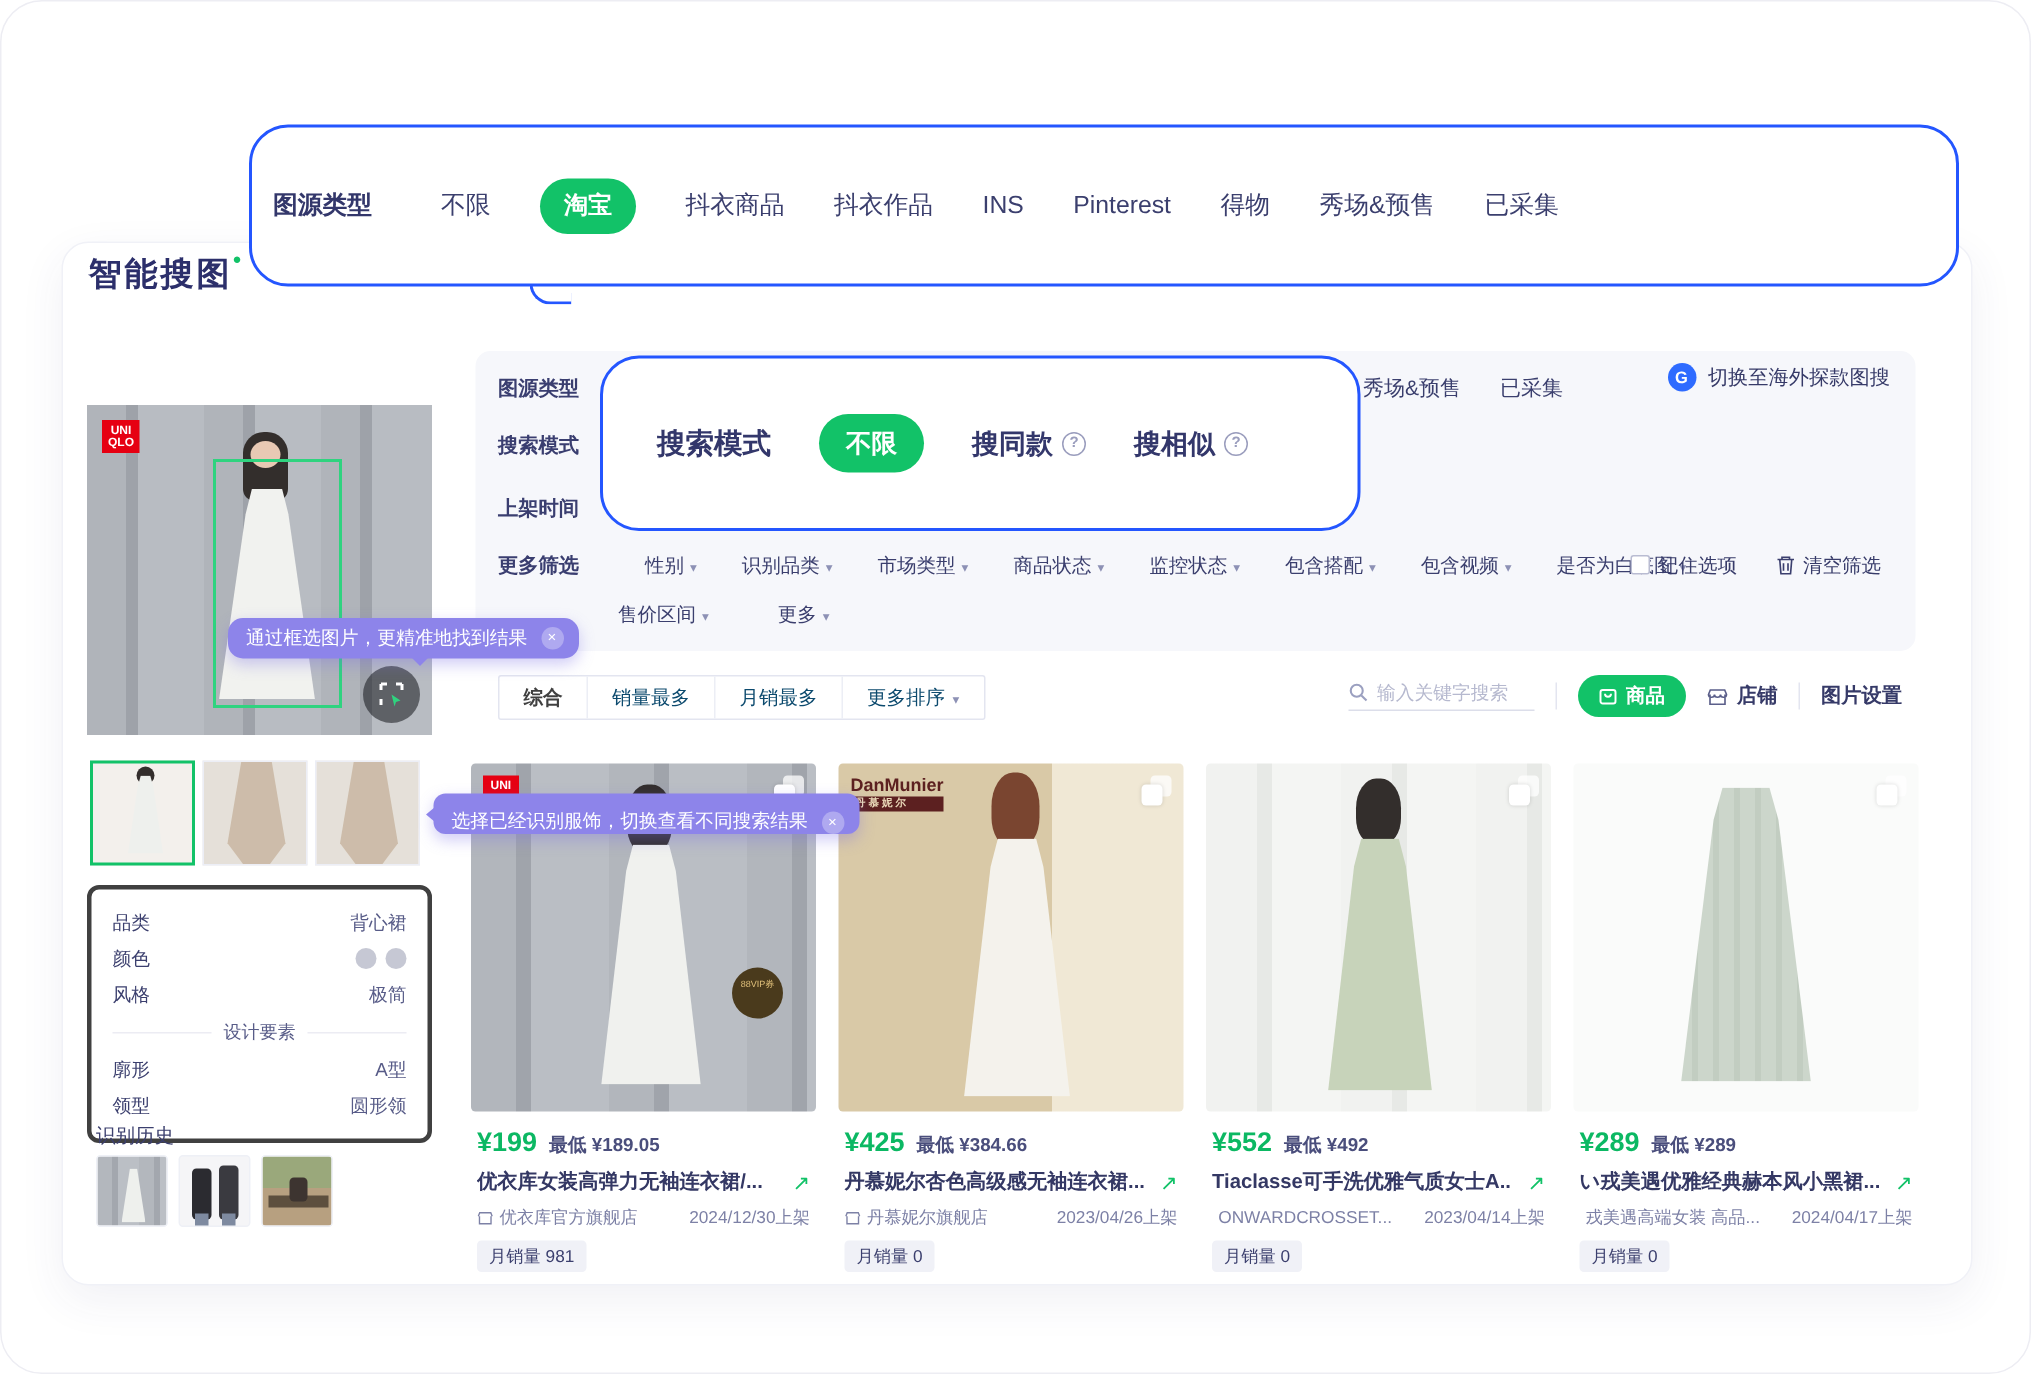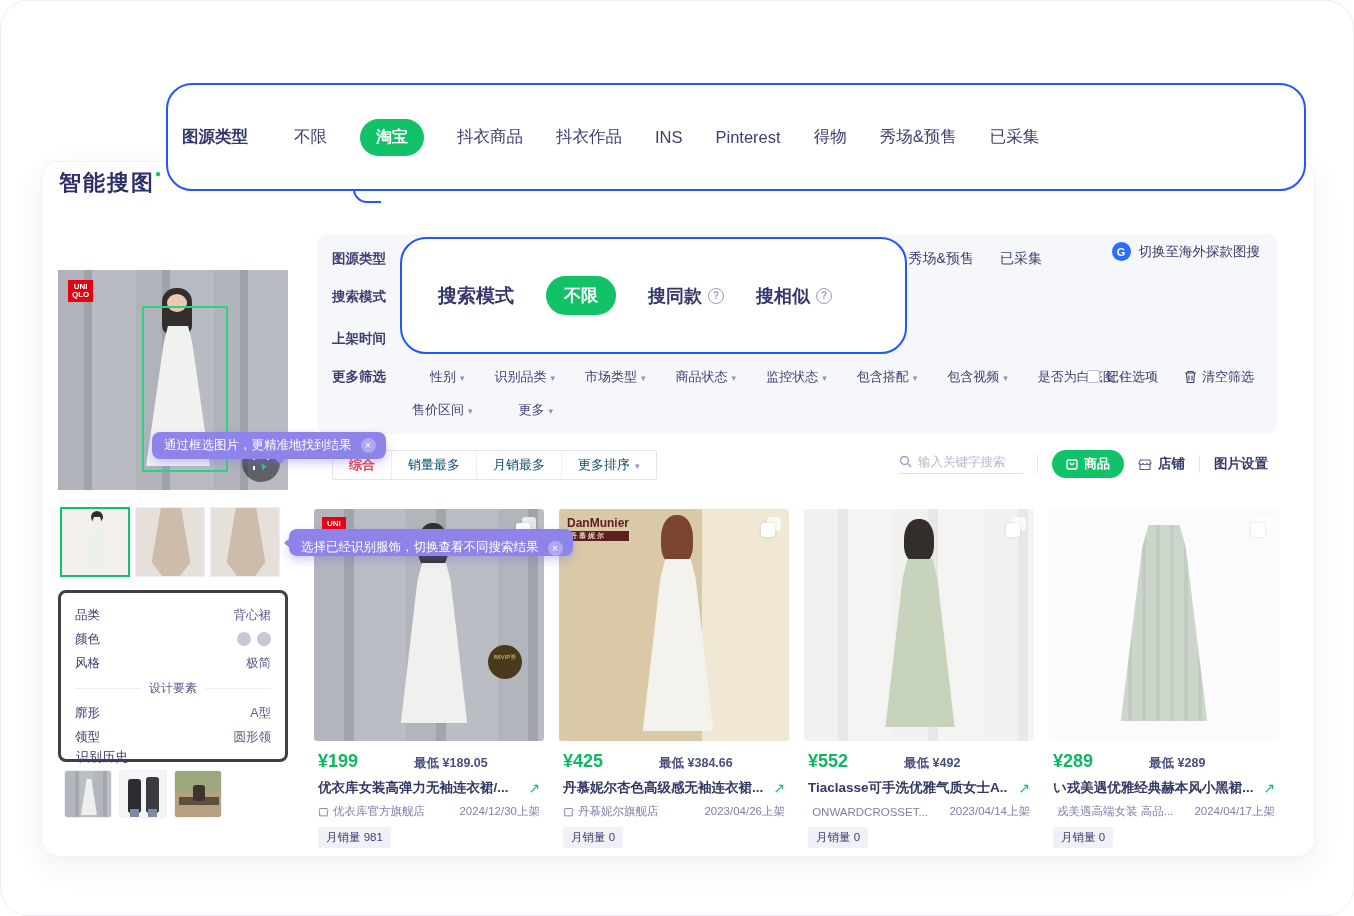"通过框选图片，更精准地找到结果" .tt1 { border-radius: none -> 10px; top: 270px -> 250px }
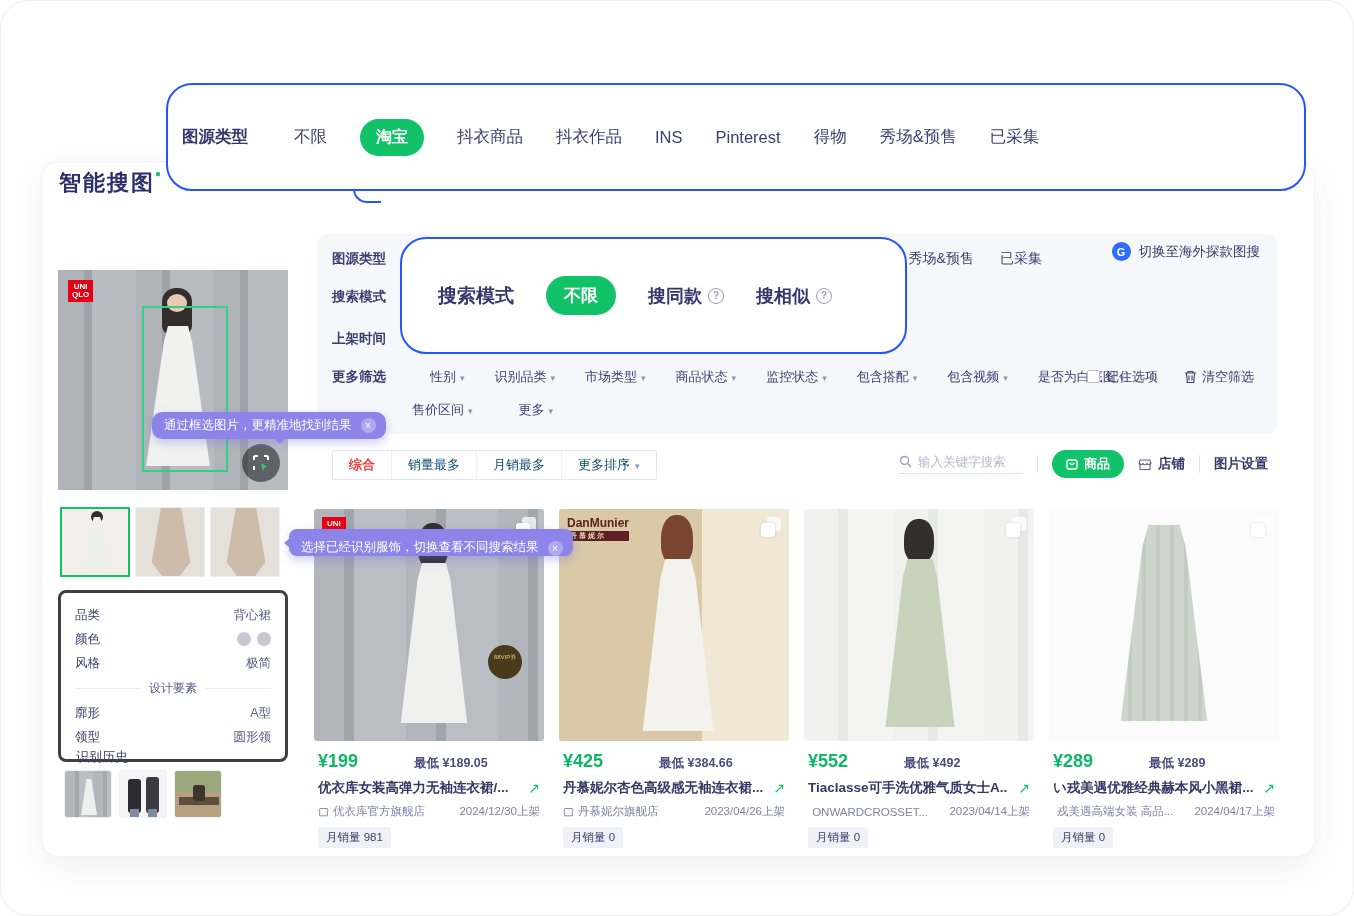"综合" .sorttab.sel { color: #ef4444 -> #404040 }
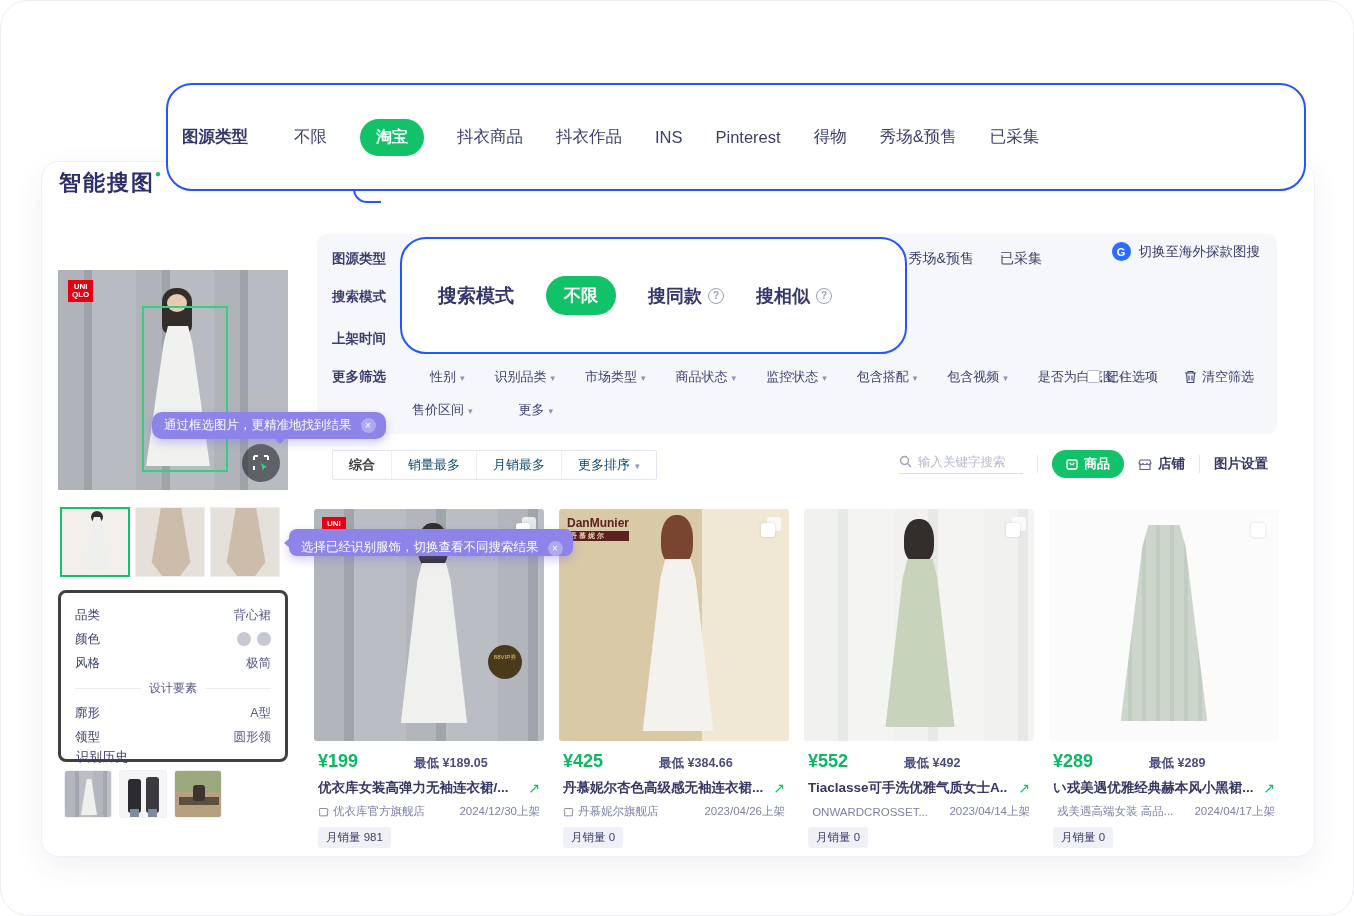"识别历史" .history-label { margin-left: 12px -> none }
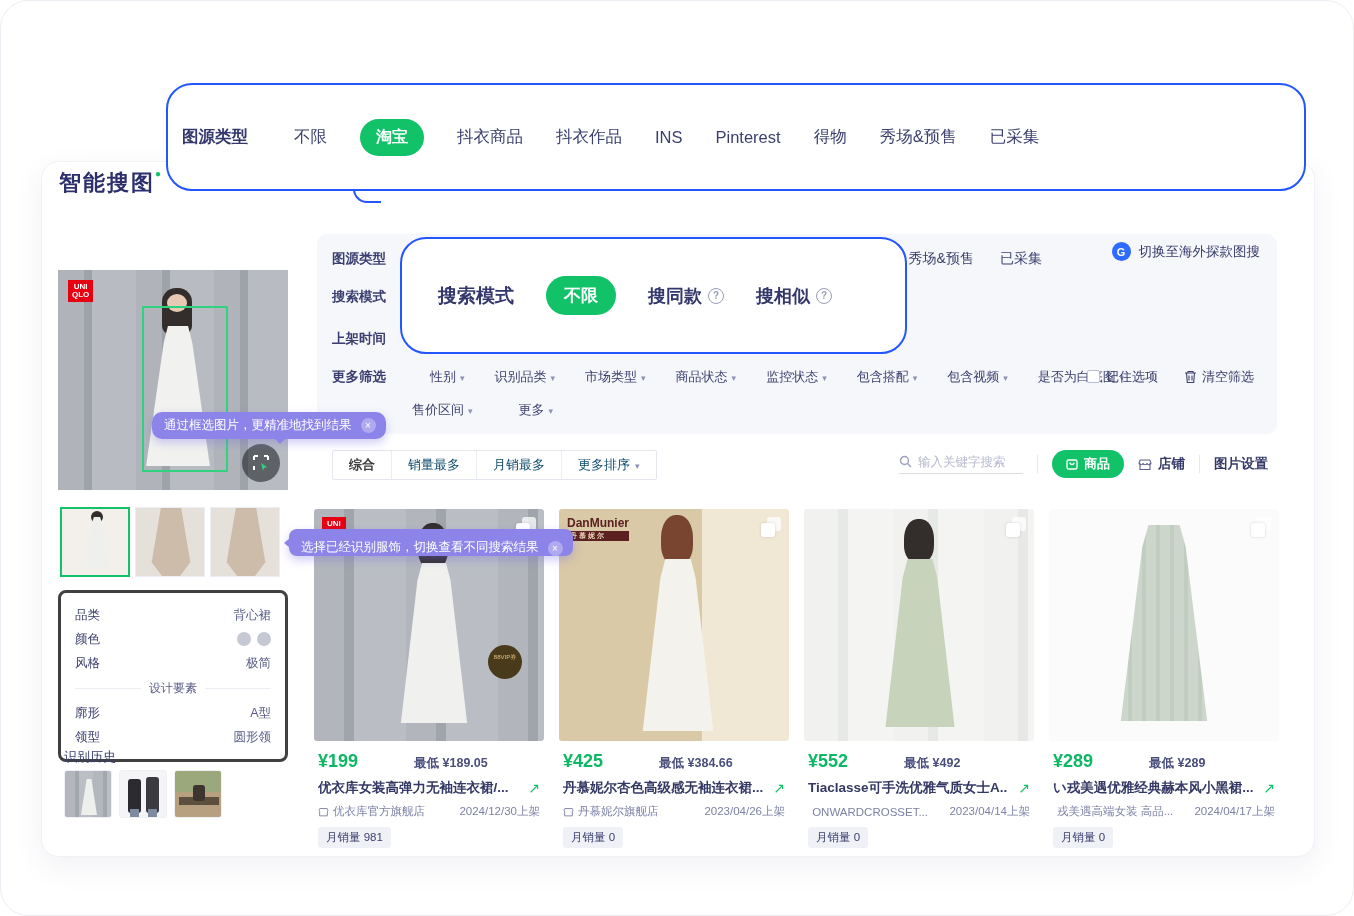"最低 ¥189.05" .min { margin-left: 48px -> none }
